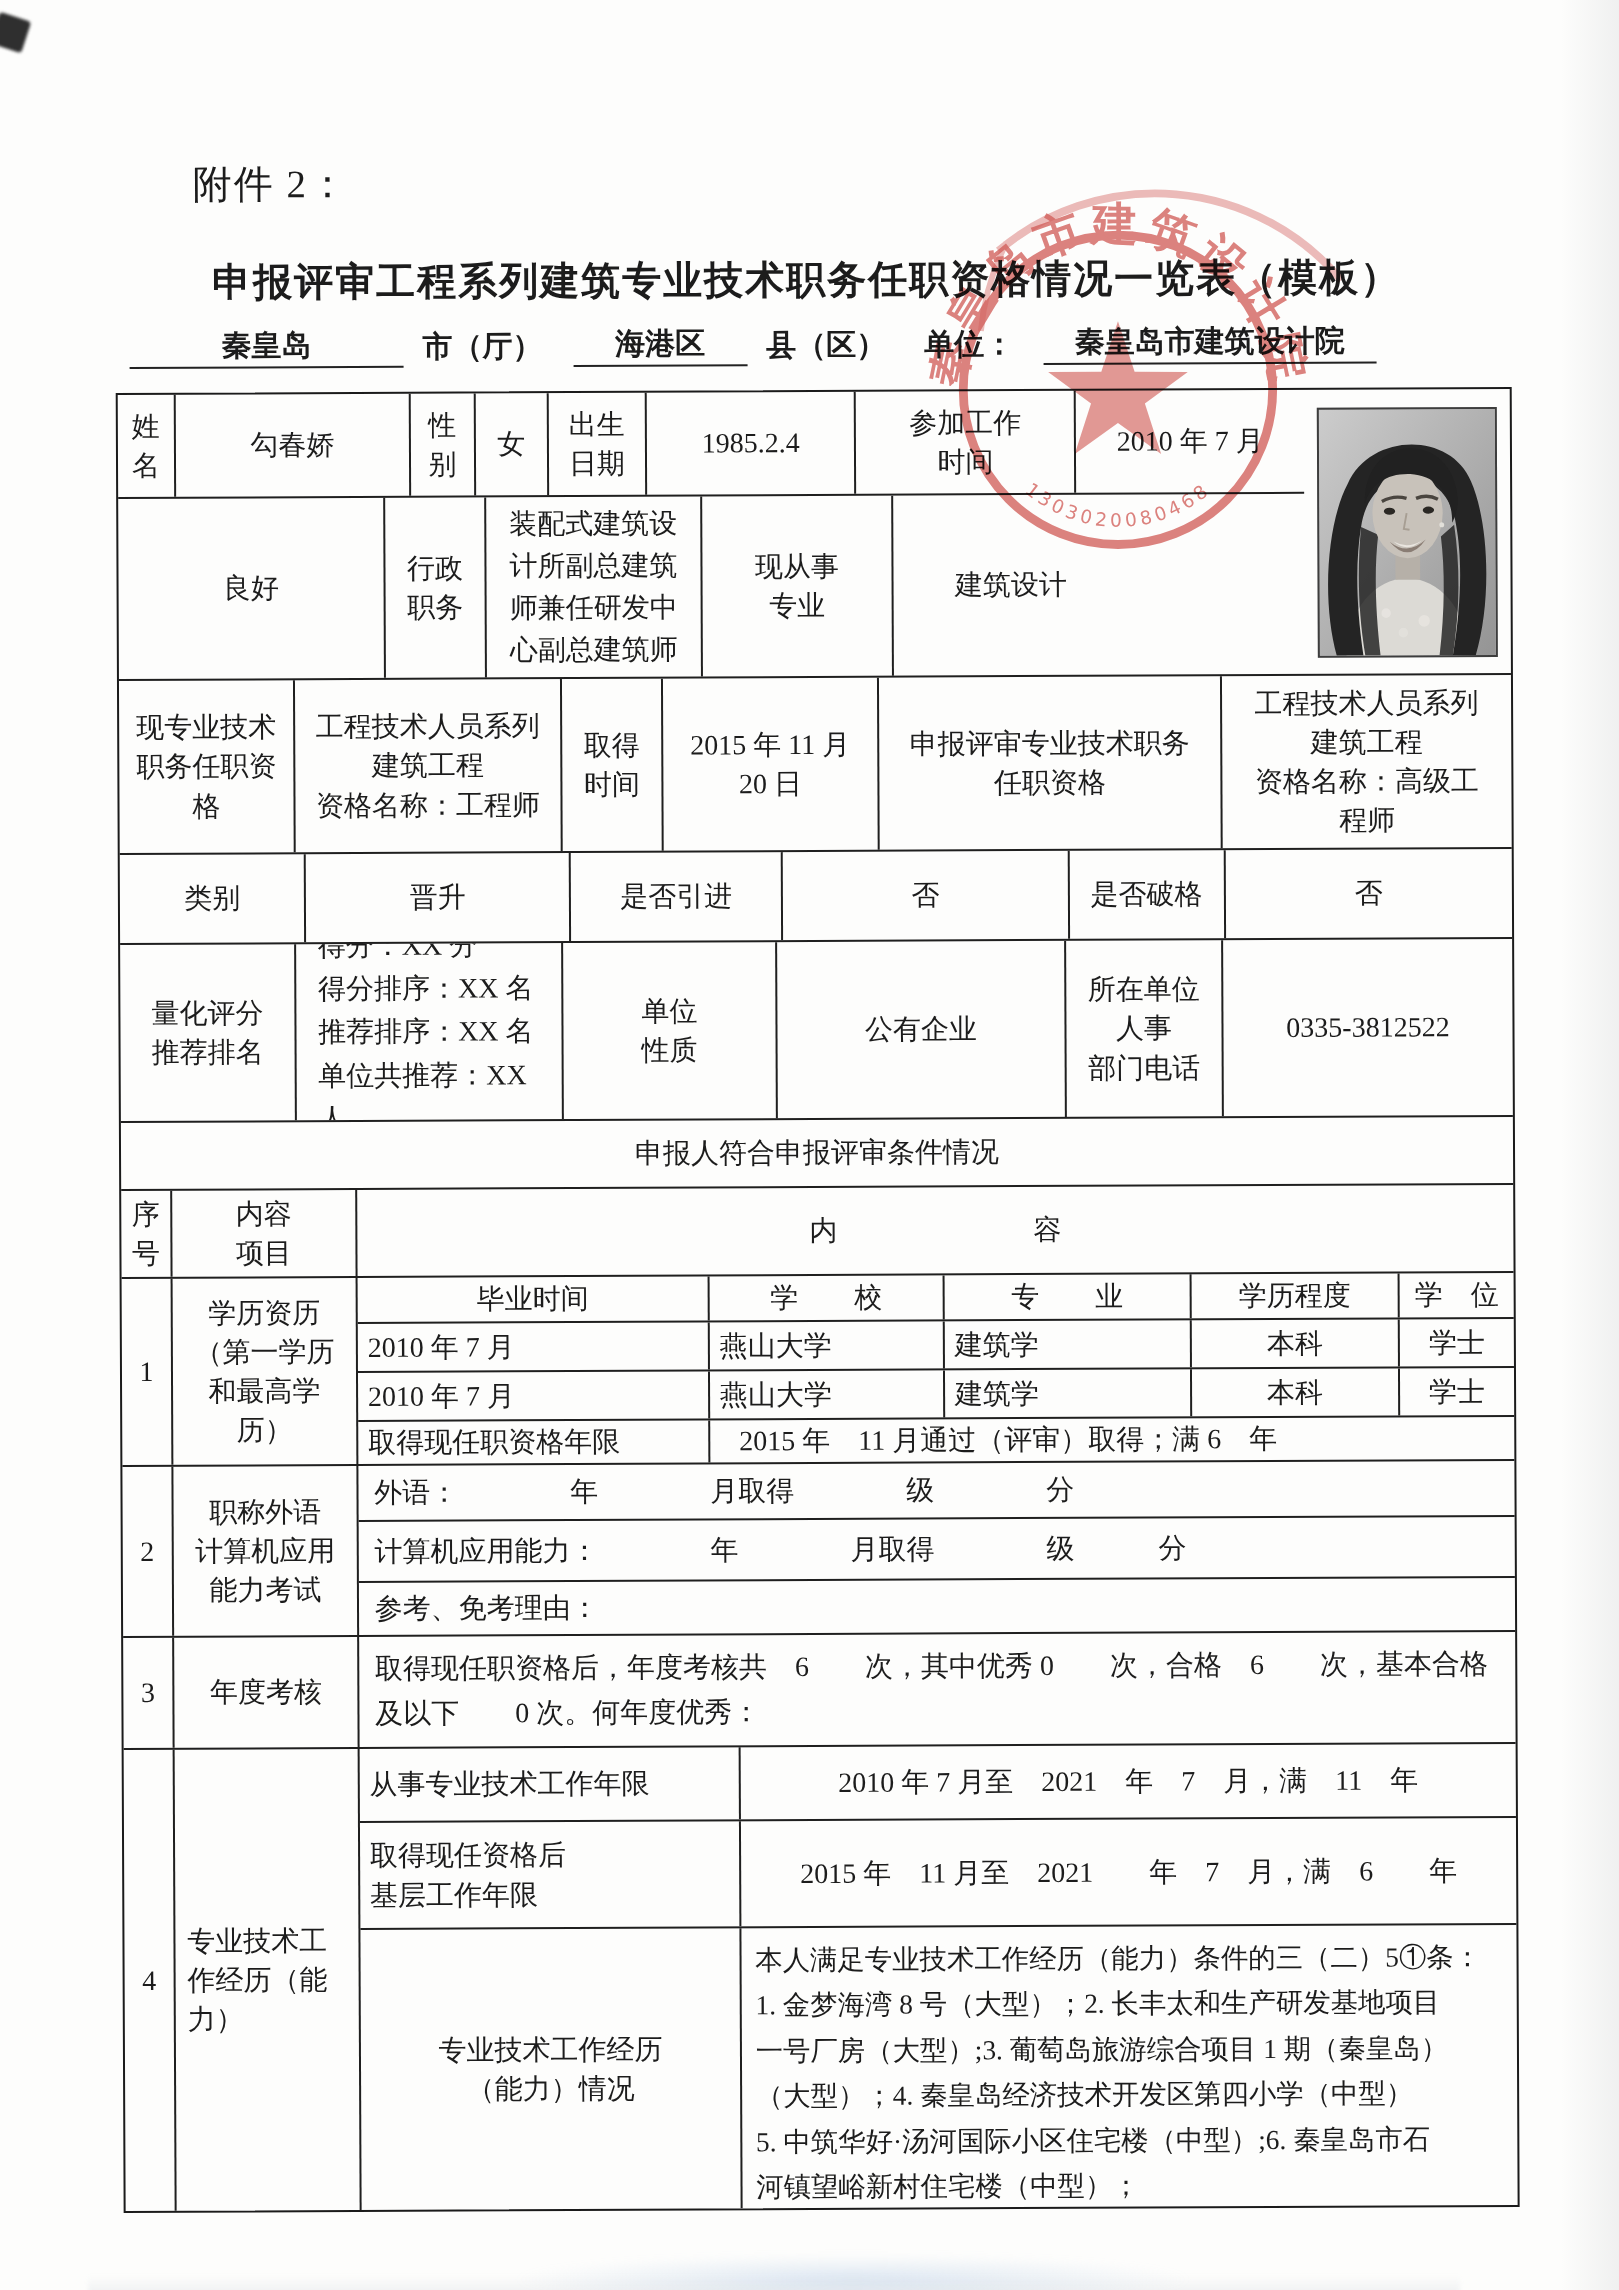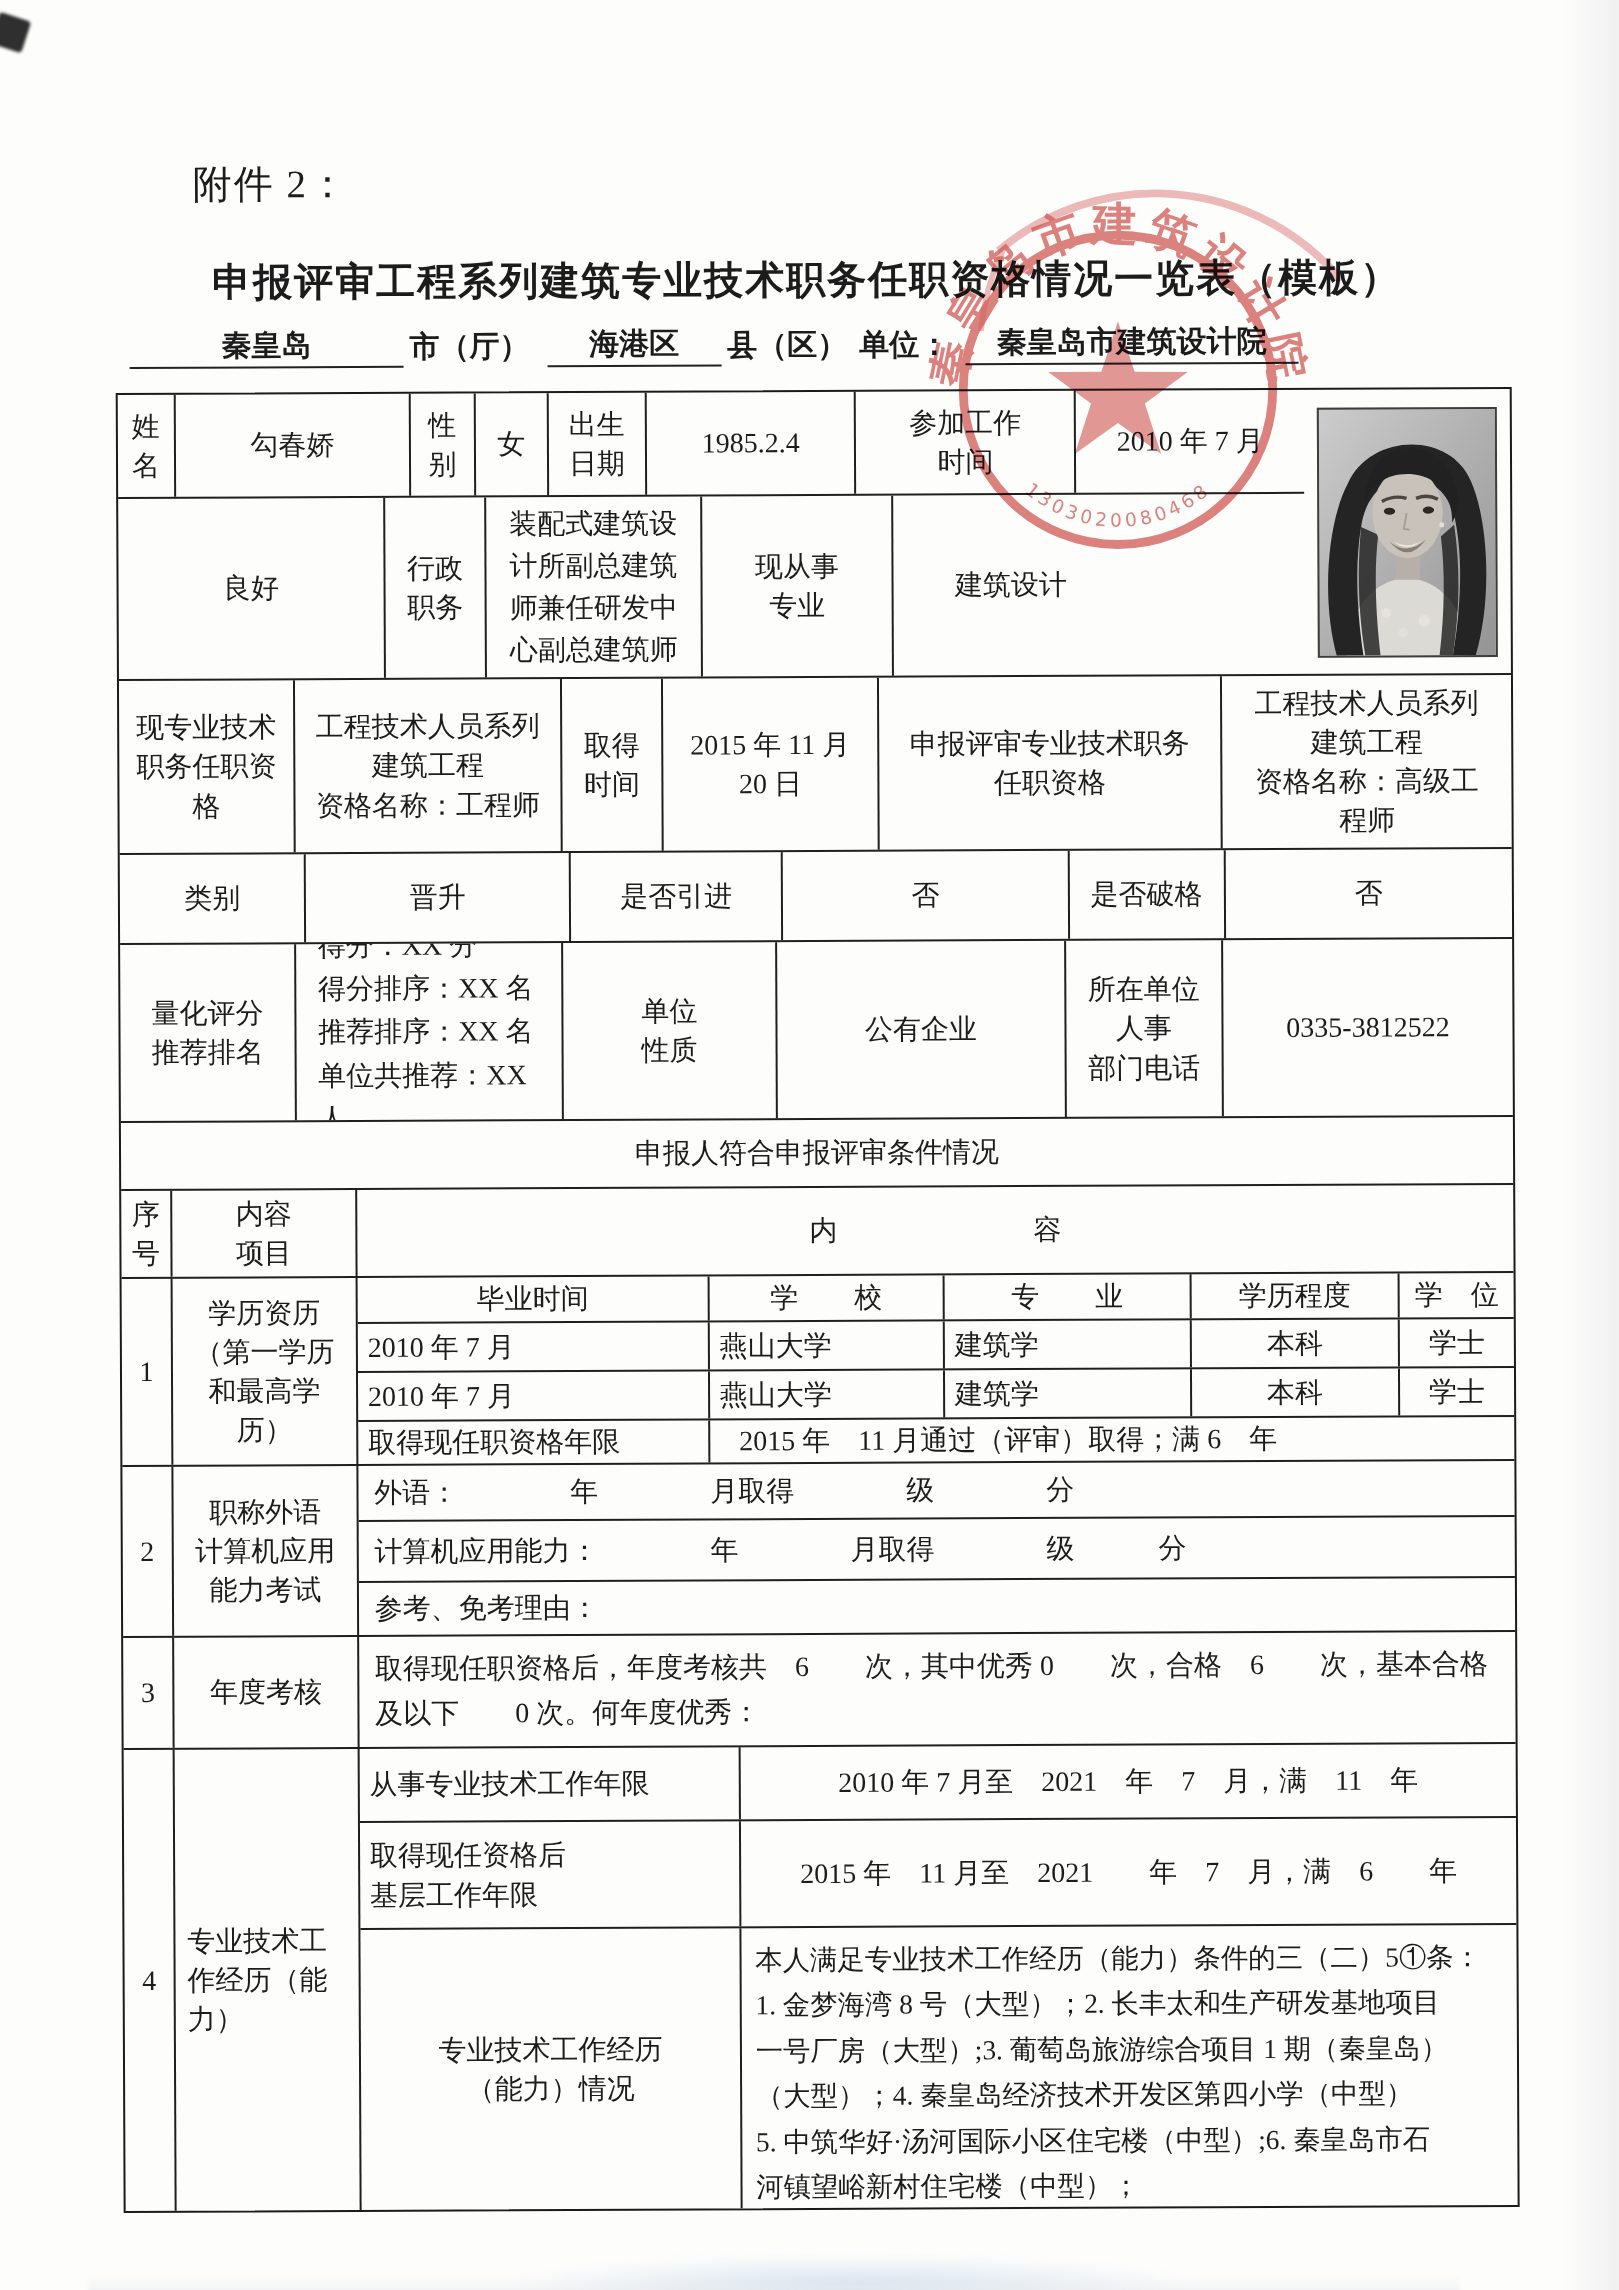"市（厅）" .sublbl { margin: 0 6px -> 0 19px }
